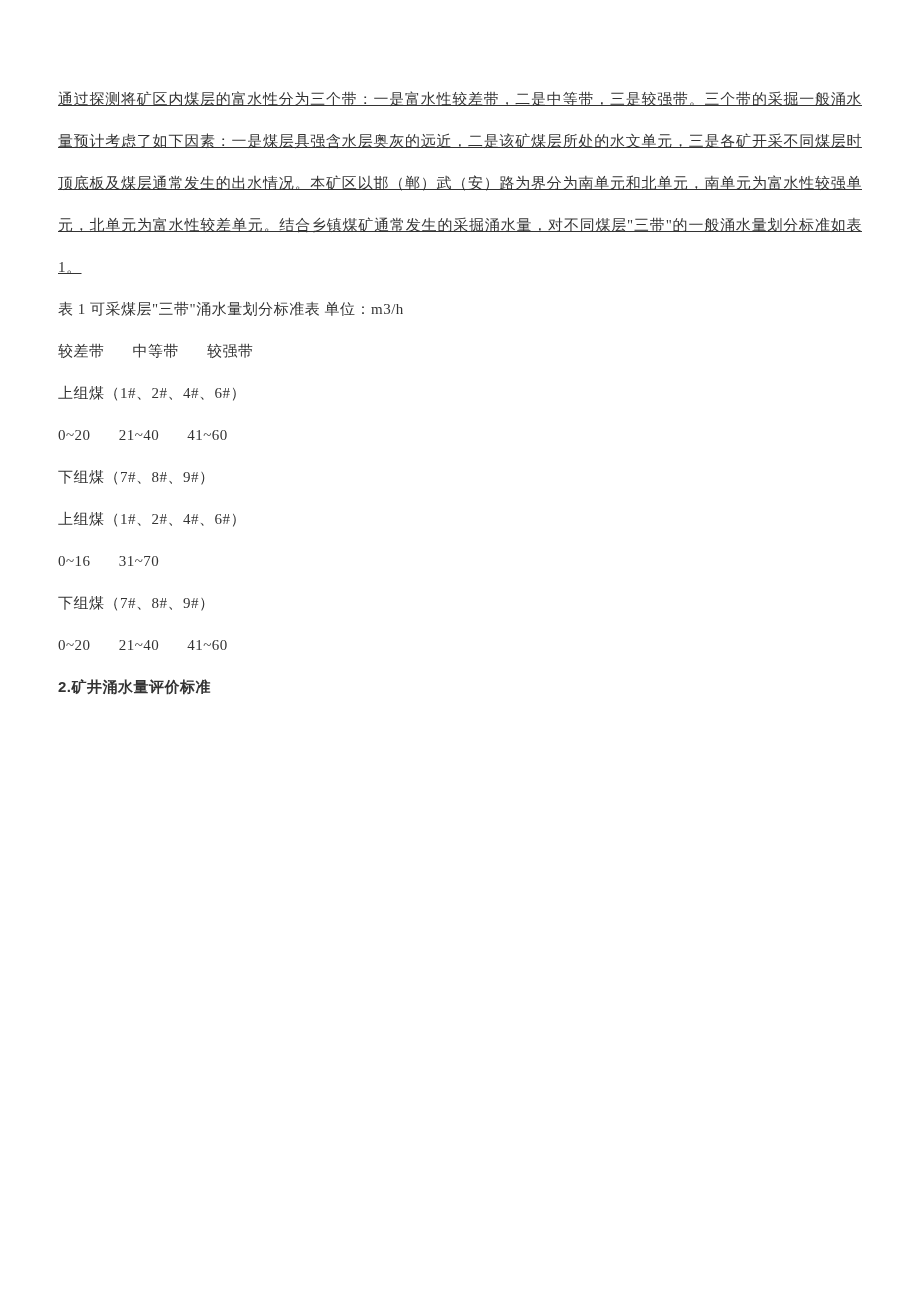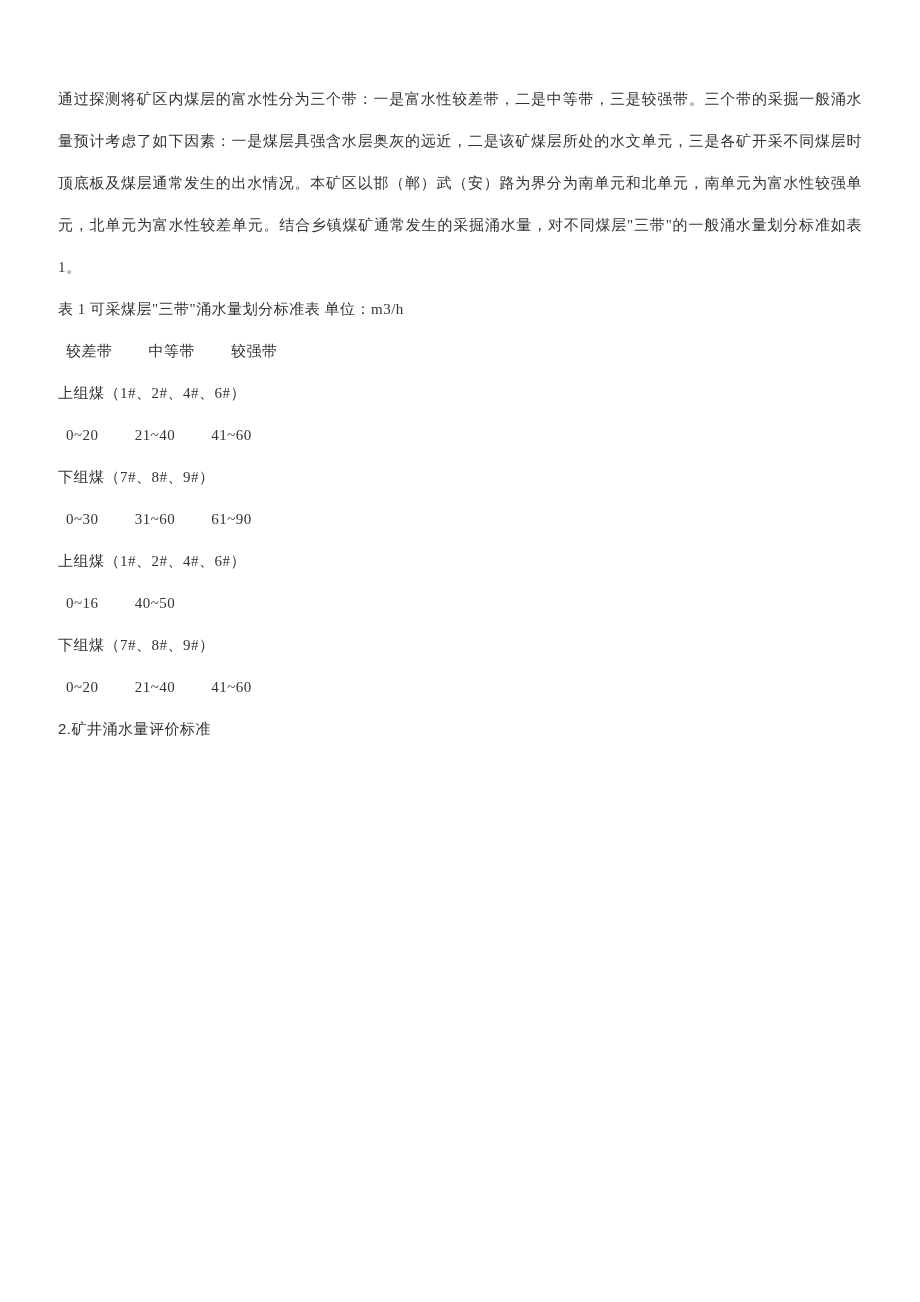"通过探测将矿区内煤层的富水性分为三个带：一是富水性较差带，二是中等带，三是较强带" .para { text-decoration: none -> underline }
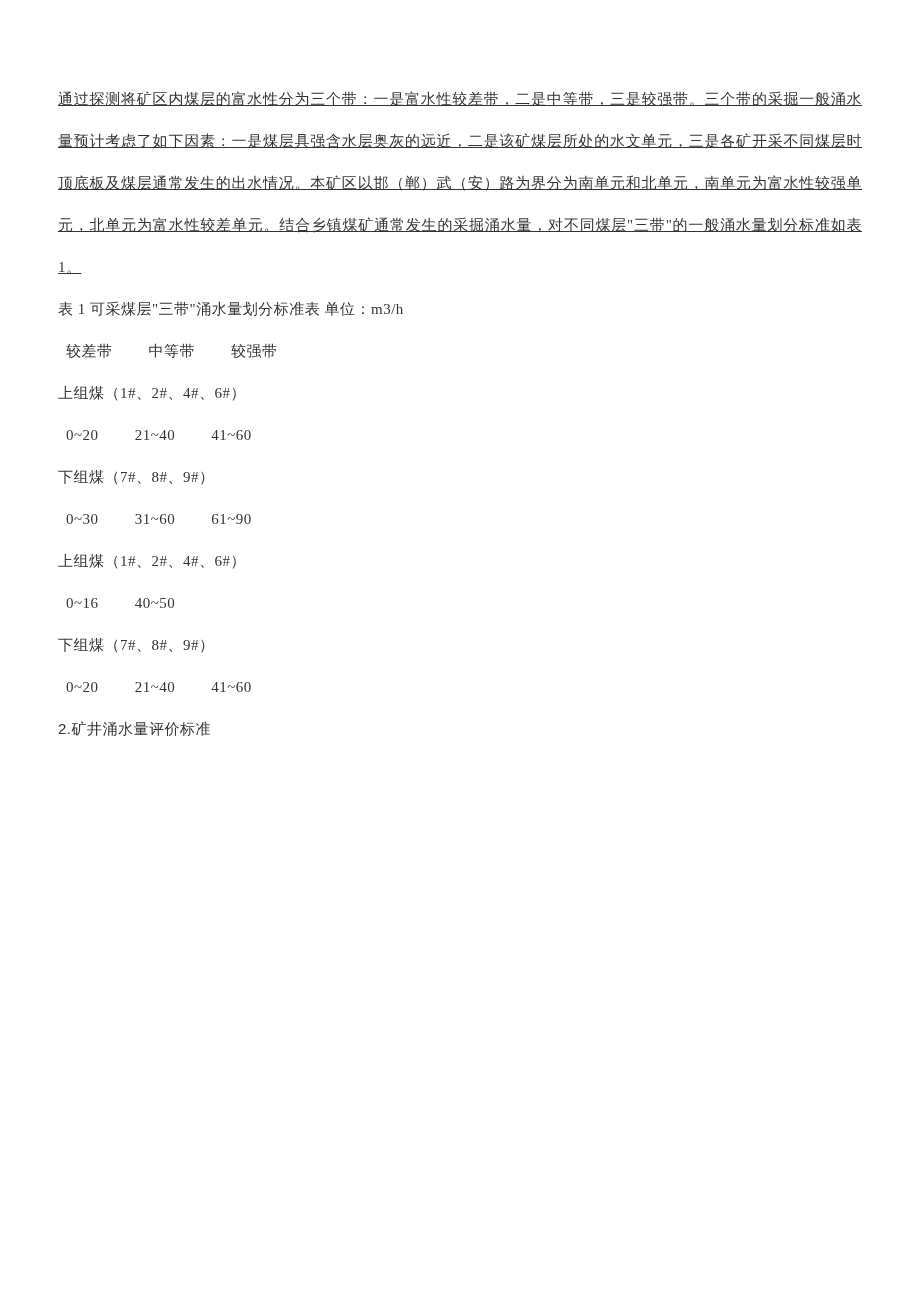"较差带" .cols .cell { margin-left: 8px -> none }
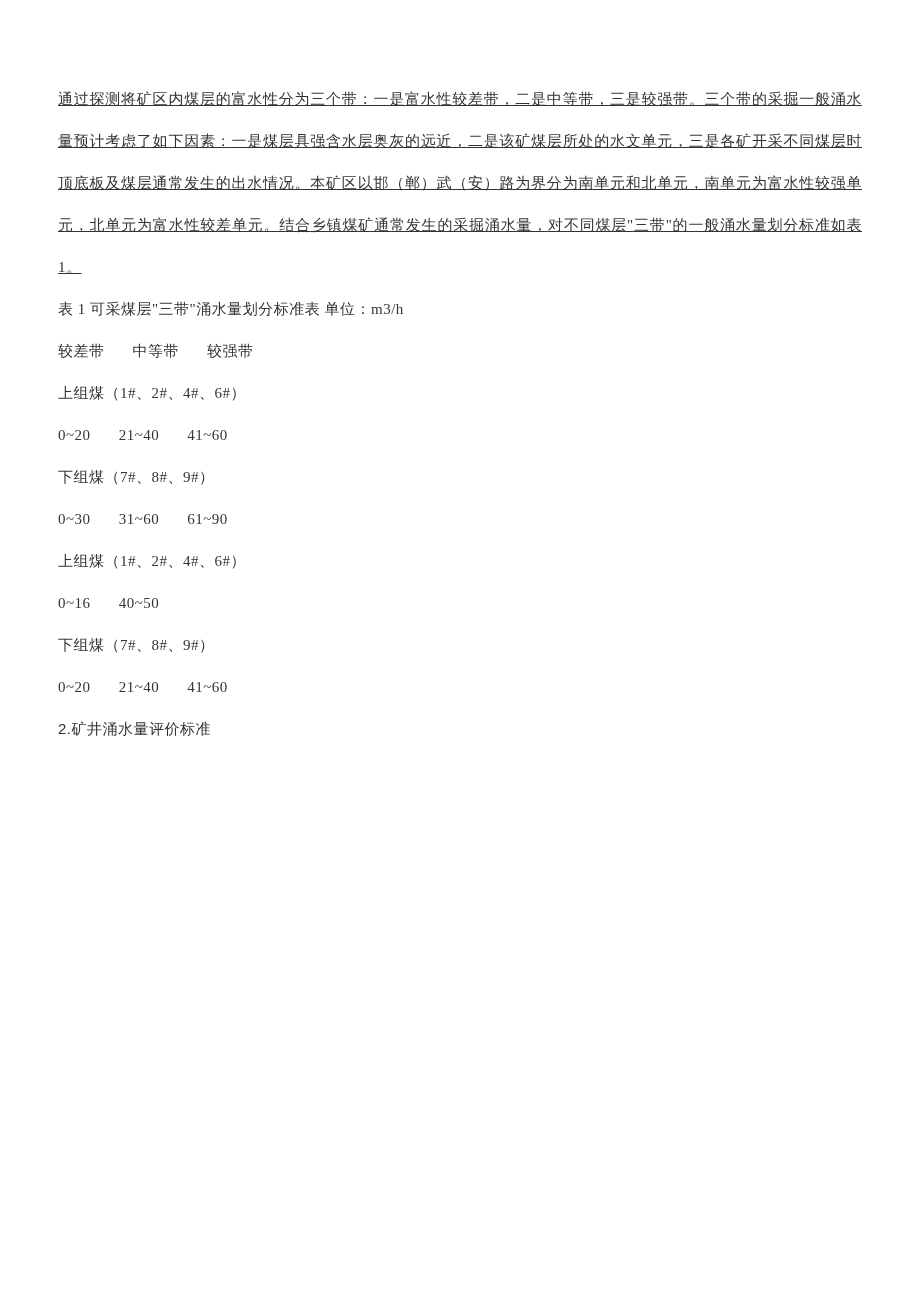"0~30" div.line { html: <div> <span>0~30</span> <span>31~60</span> <span>61~90</span> </div> -> none }
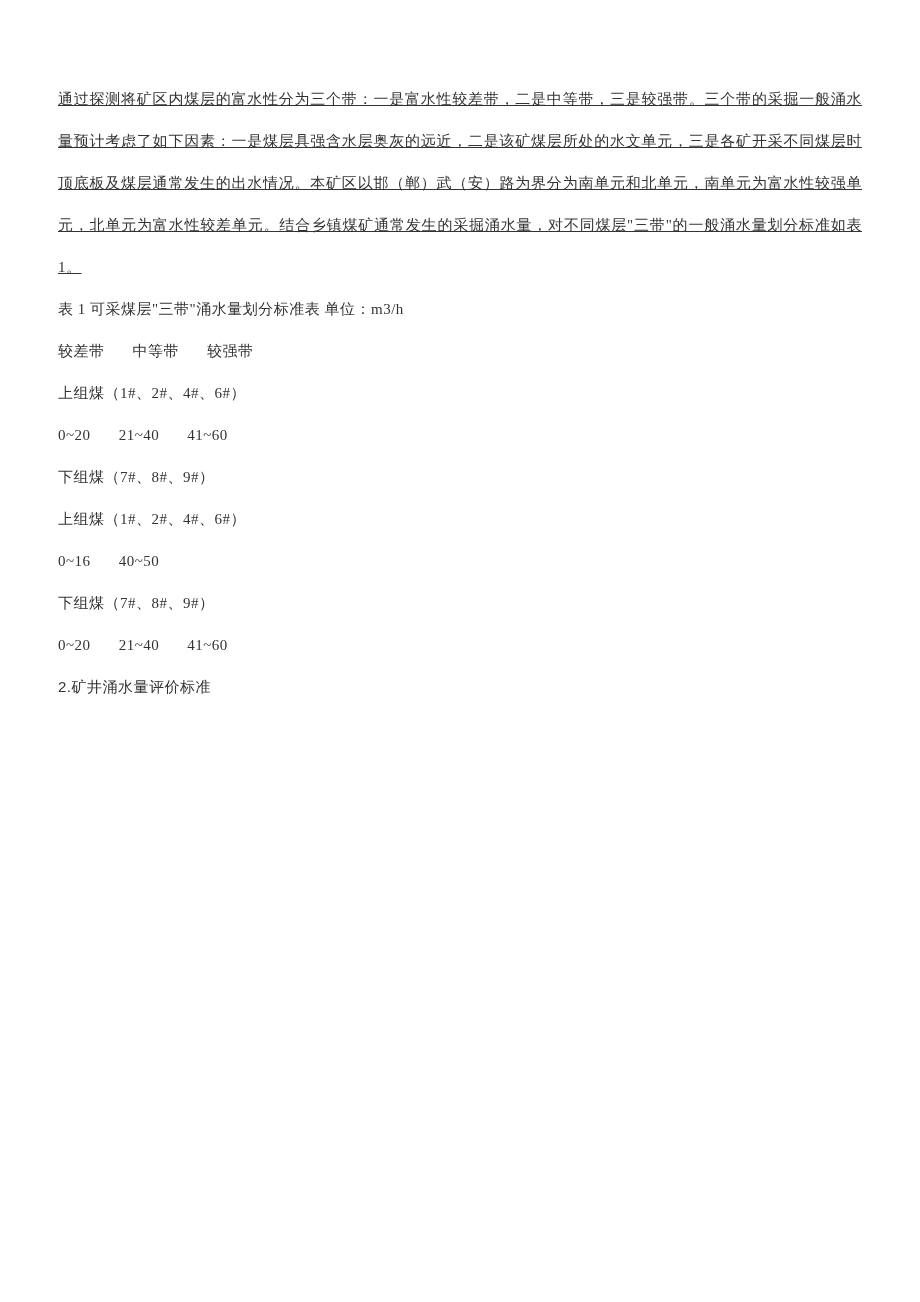"40~50" span.cell { text: 40~50 -> 31~70 }
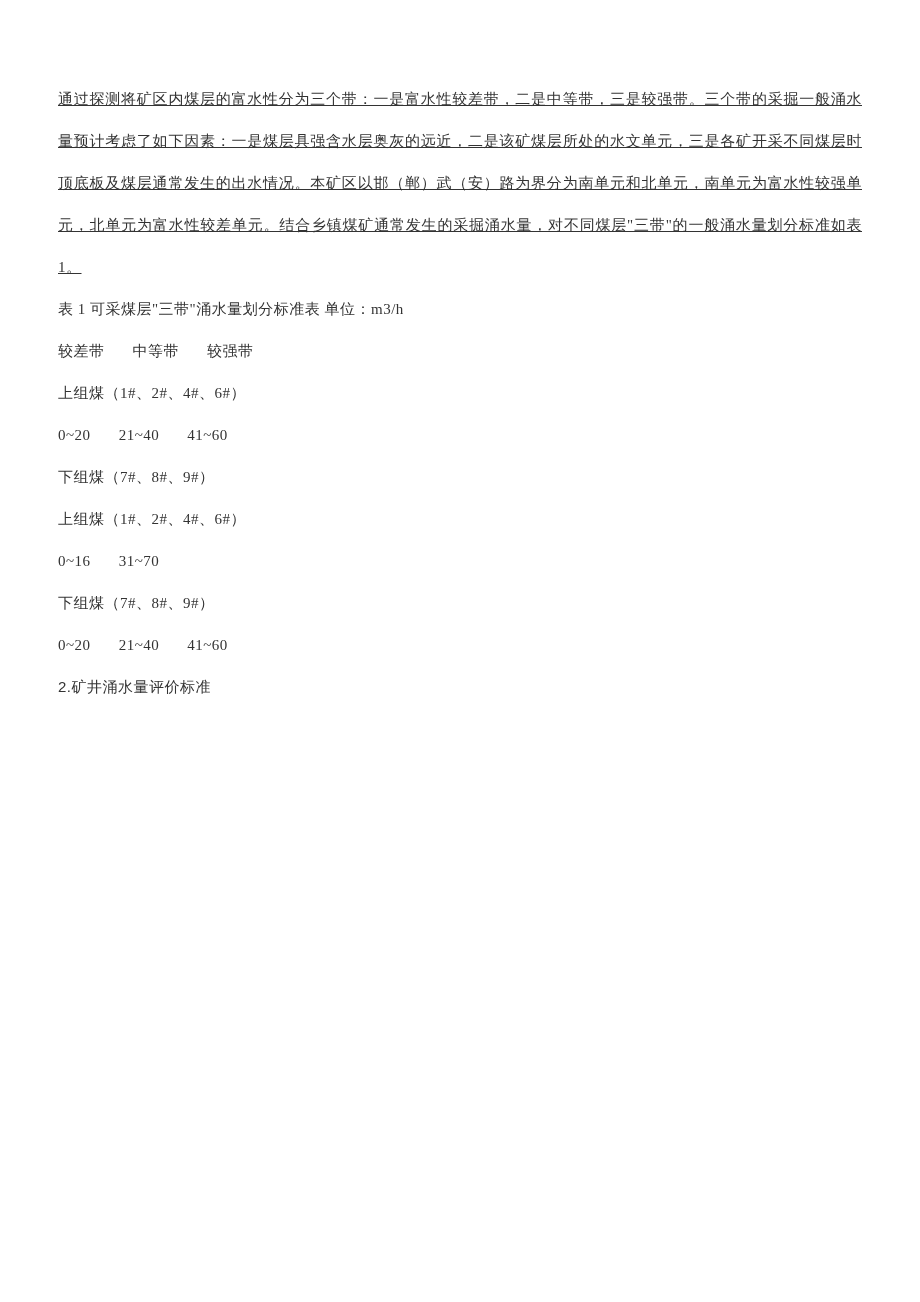"2.矿井涌水量评价标准" .heading { font-weight: normal -> bold }
